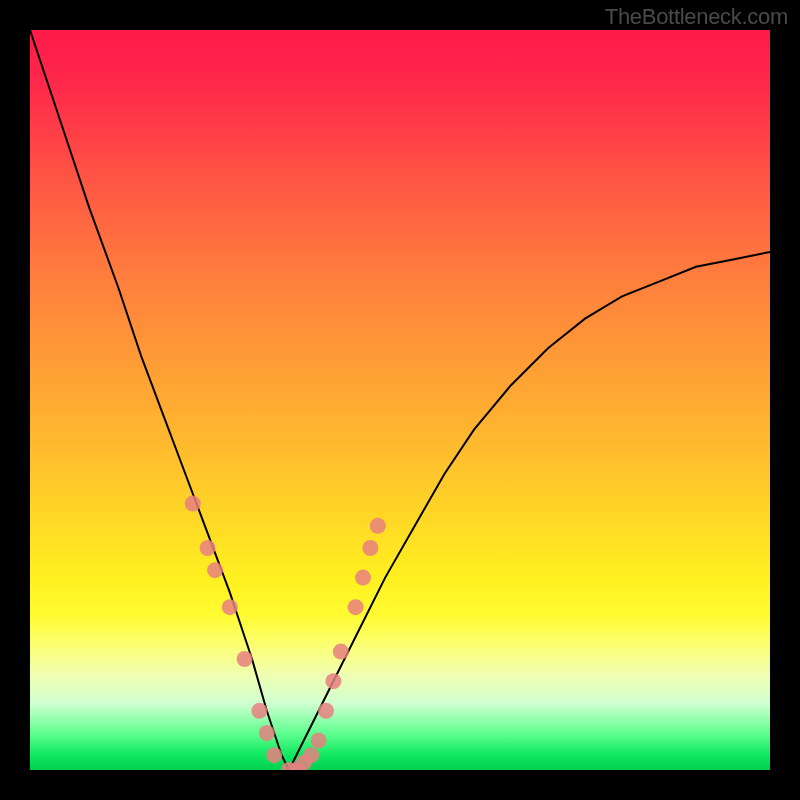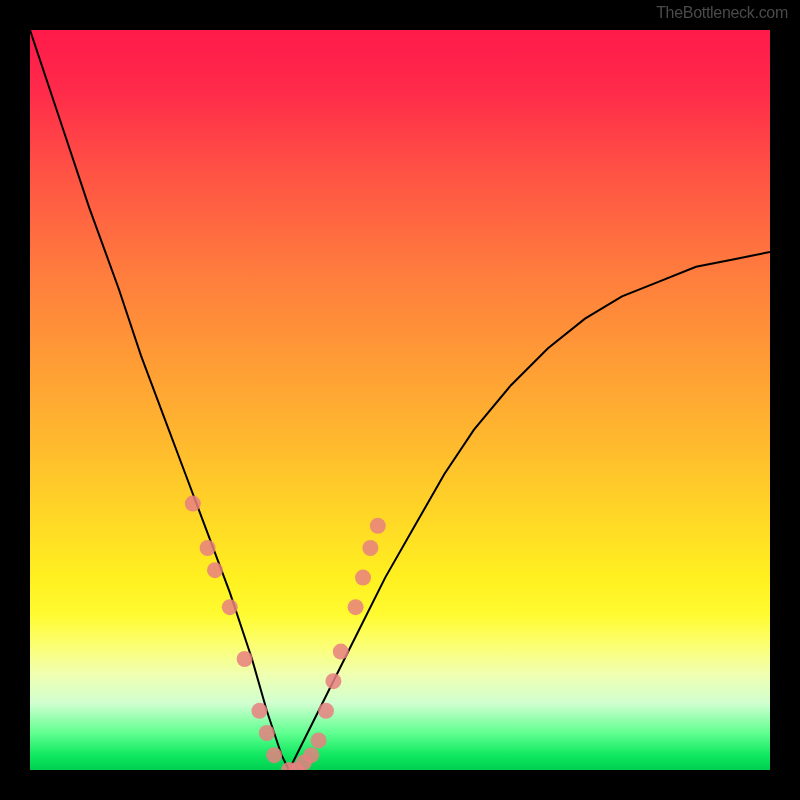"TheBottleneck.com" .watermark { font-size: 16px -> 22px }
